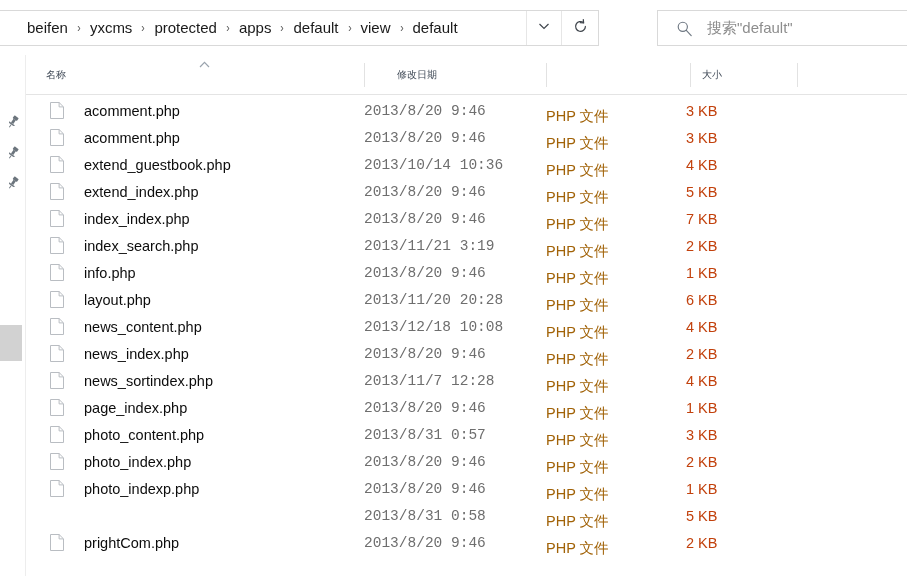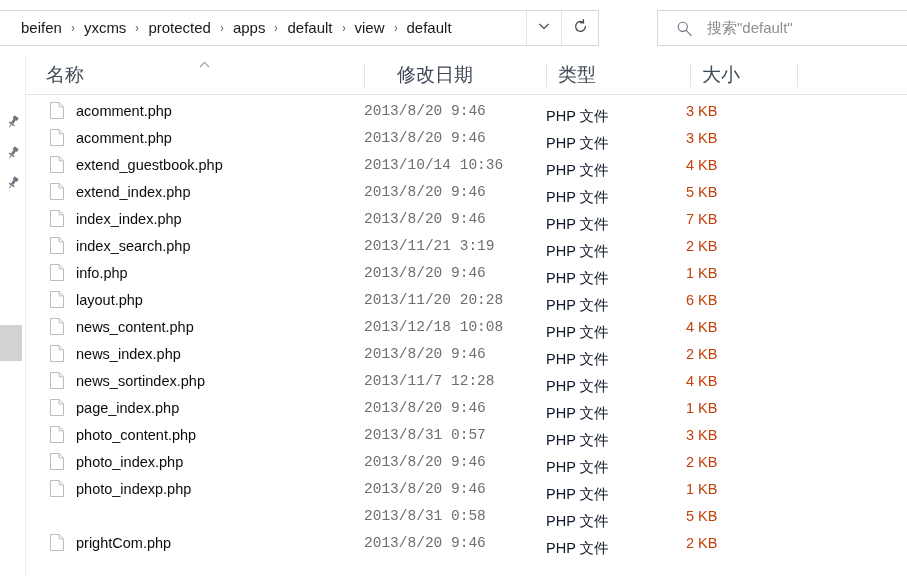"beifen" .crumbs { padding-left: 18px -> 24px }
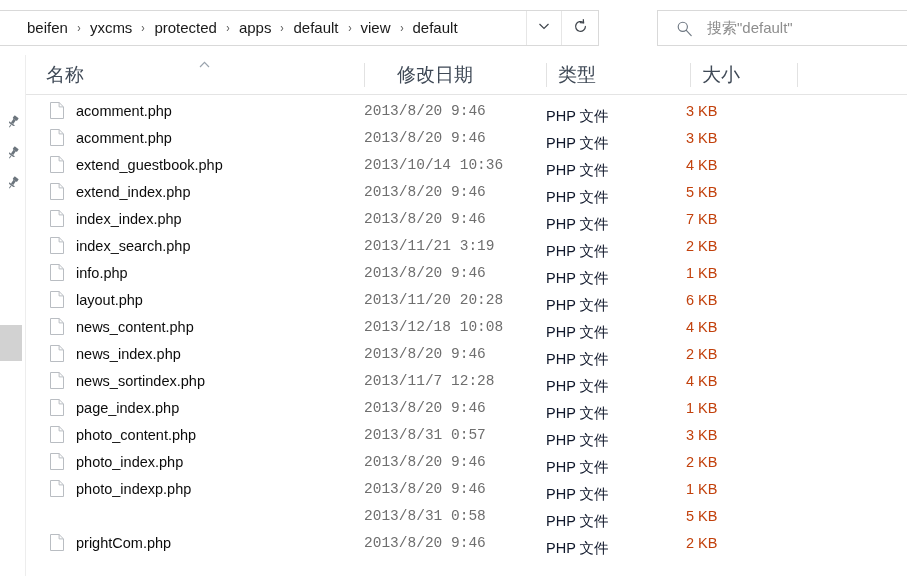"名称" .colhead .cell { font-size: 19px -> 10px }
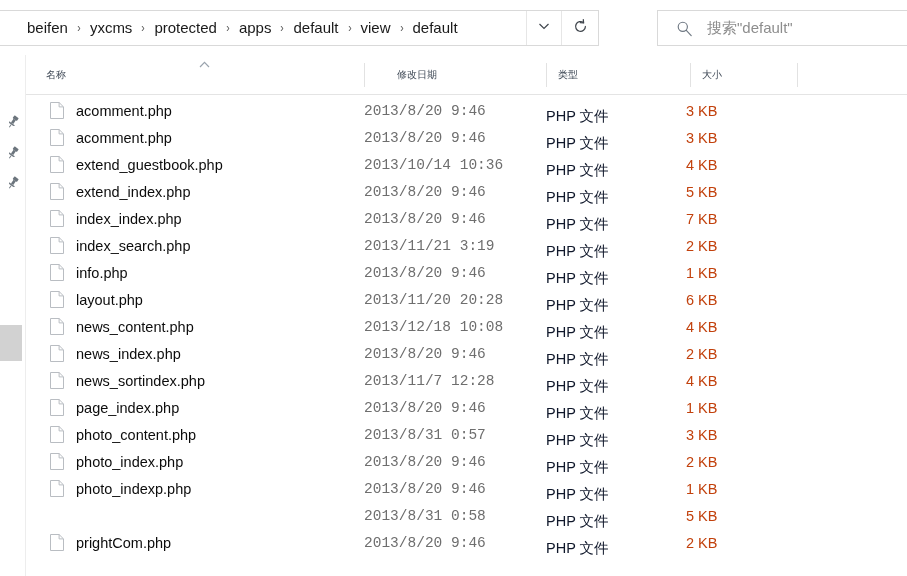"类型" div.cell { html: <div> <span>类型</span> </div> -> none }
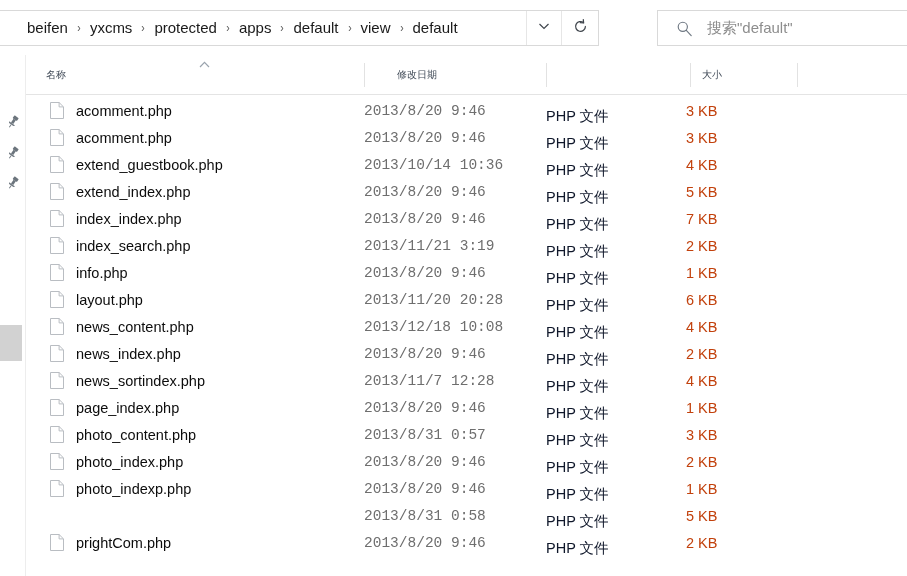"acomment.php" .c-name { gap: none -> 8px }
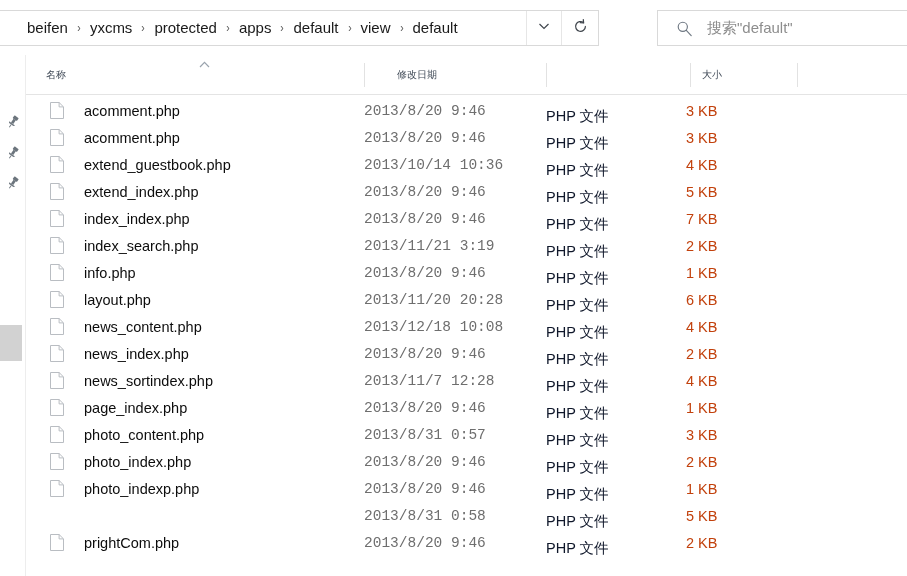"PHP 文件" .c-type { color: #0f172a -> #a16207 }
